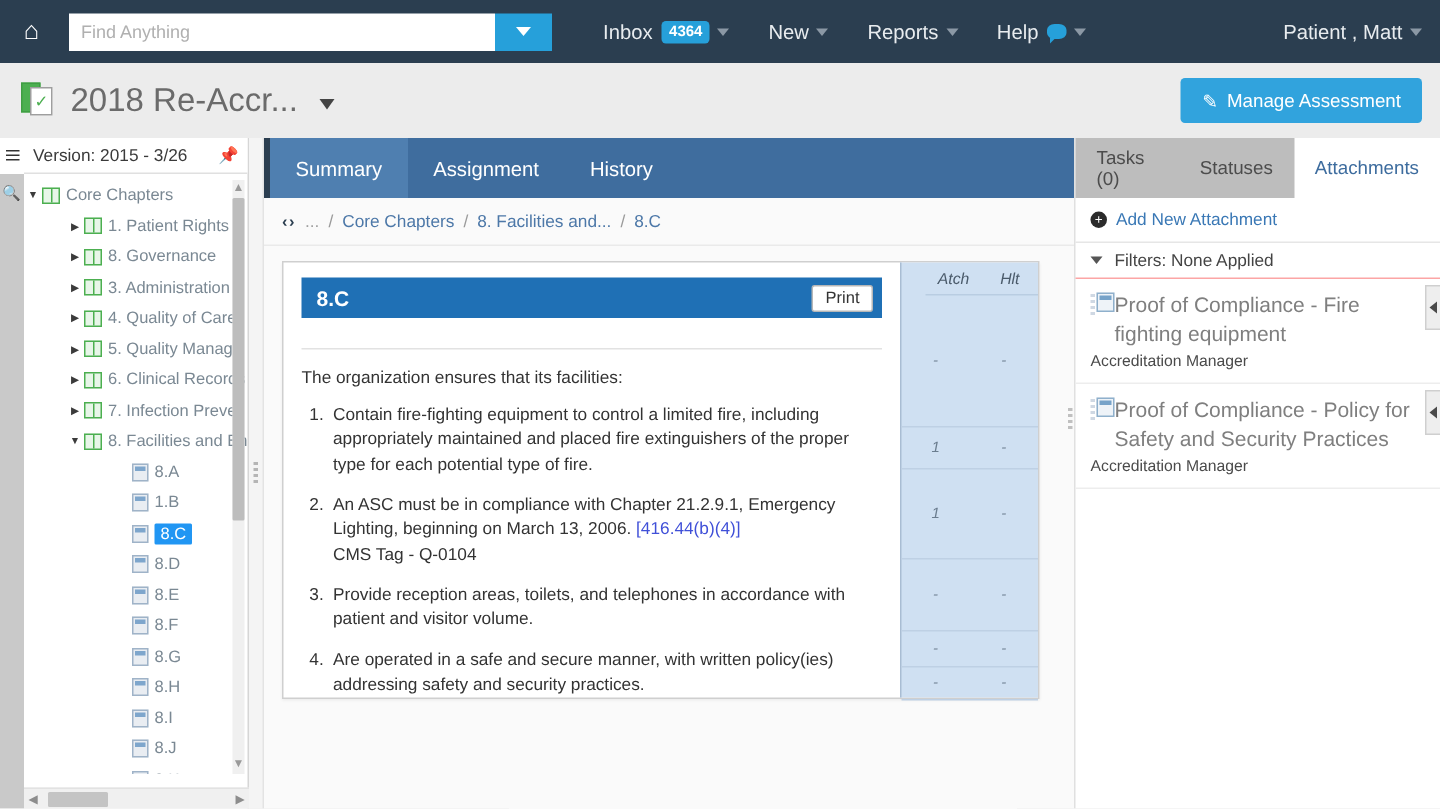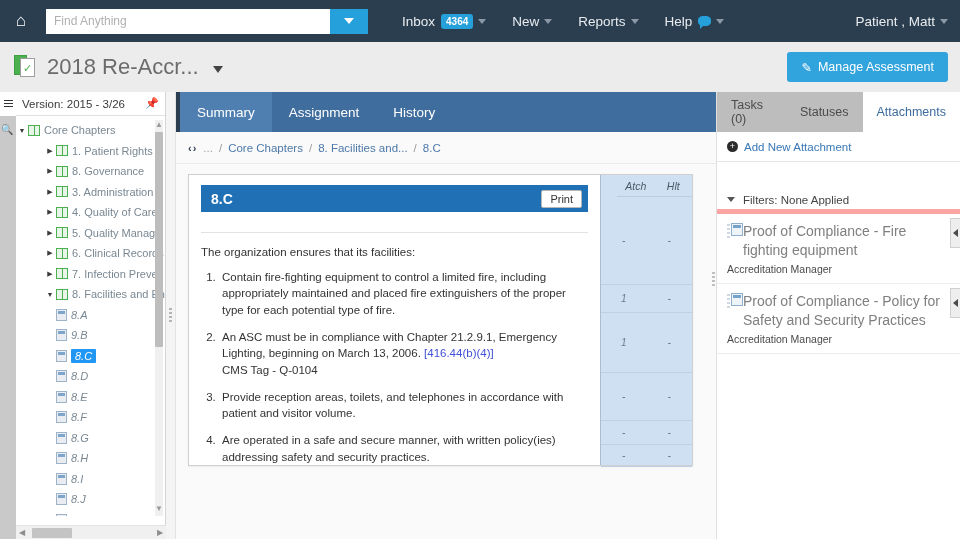"Filters: None Applied" .filters { border-bottom: 5px solid #fca5a5 -> 1px solid #fca5a5; margin-top: 28px -> none }
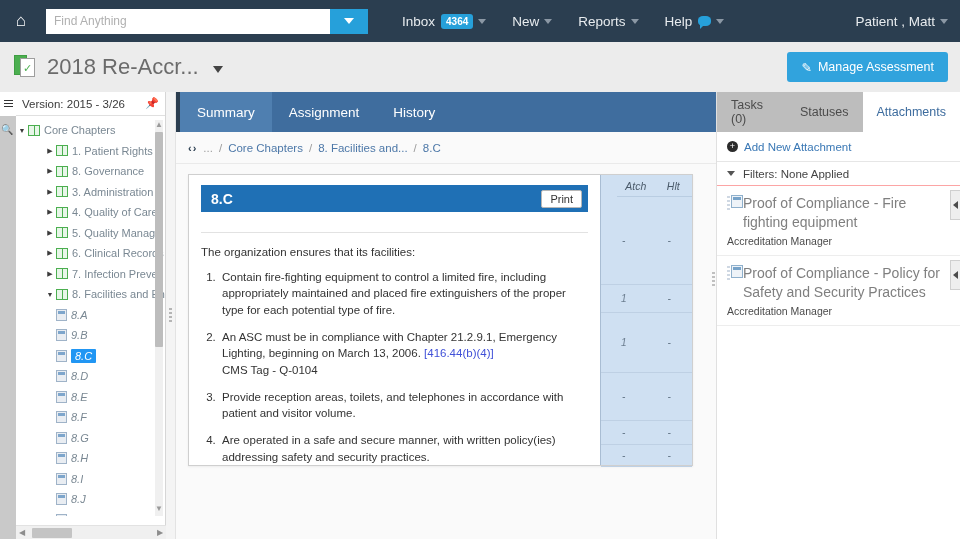"8.A" .lvl3 { font-style: italic -> none; padding-left: 40px -> 72px }
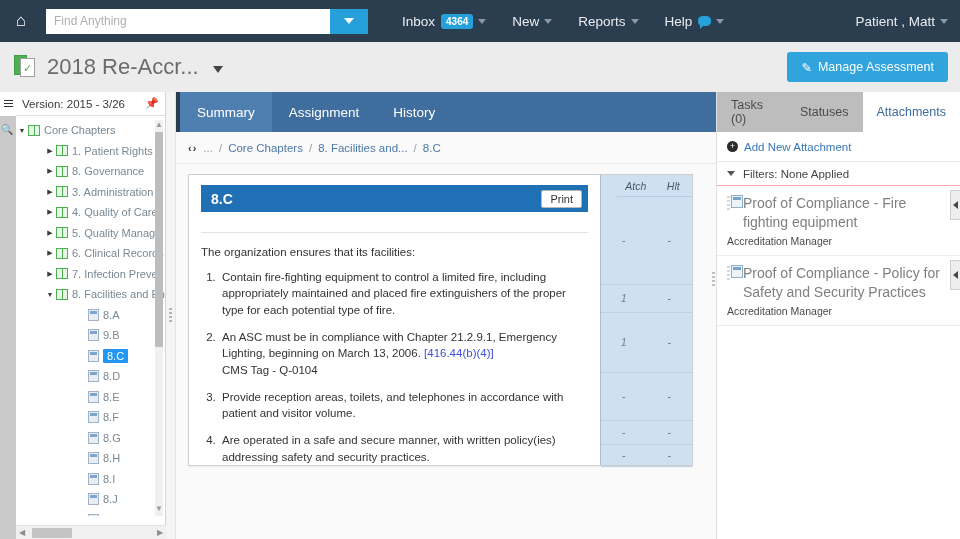"9.B" span.tlabel { text: 9.B -> 1.B }
